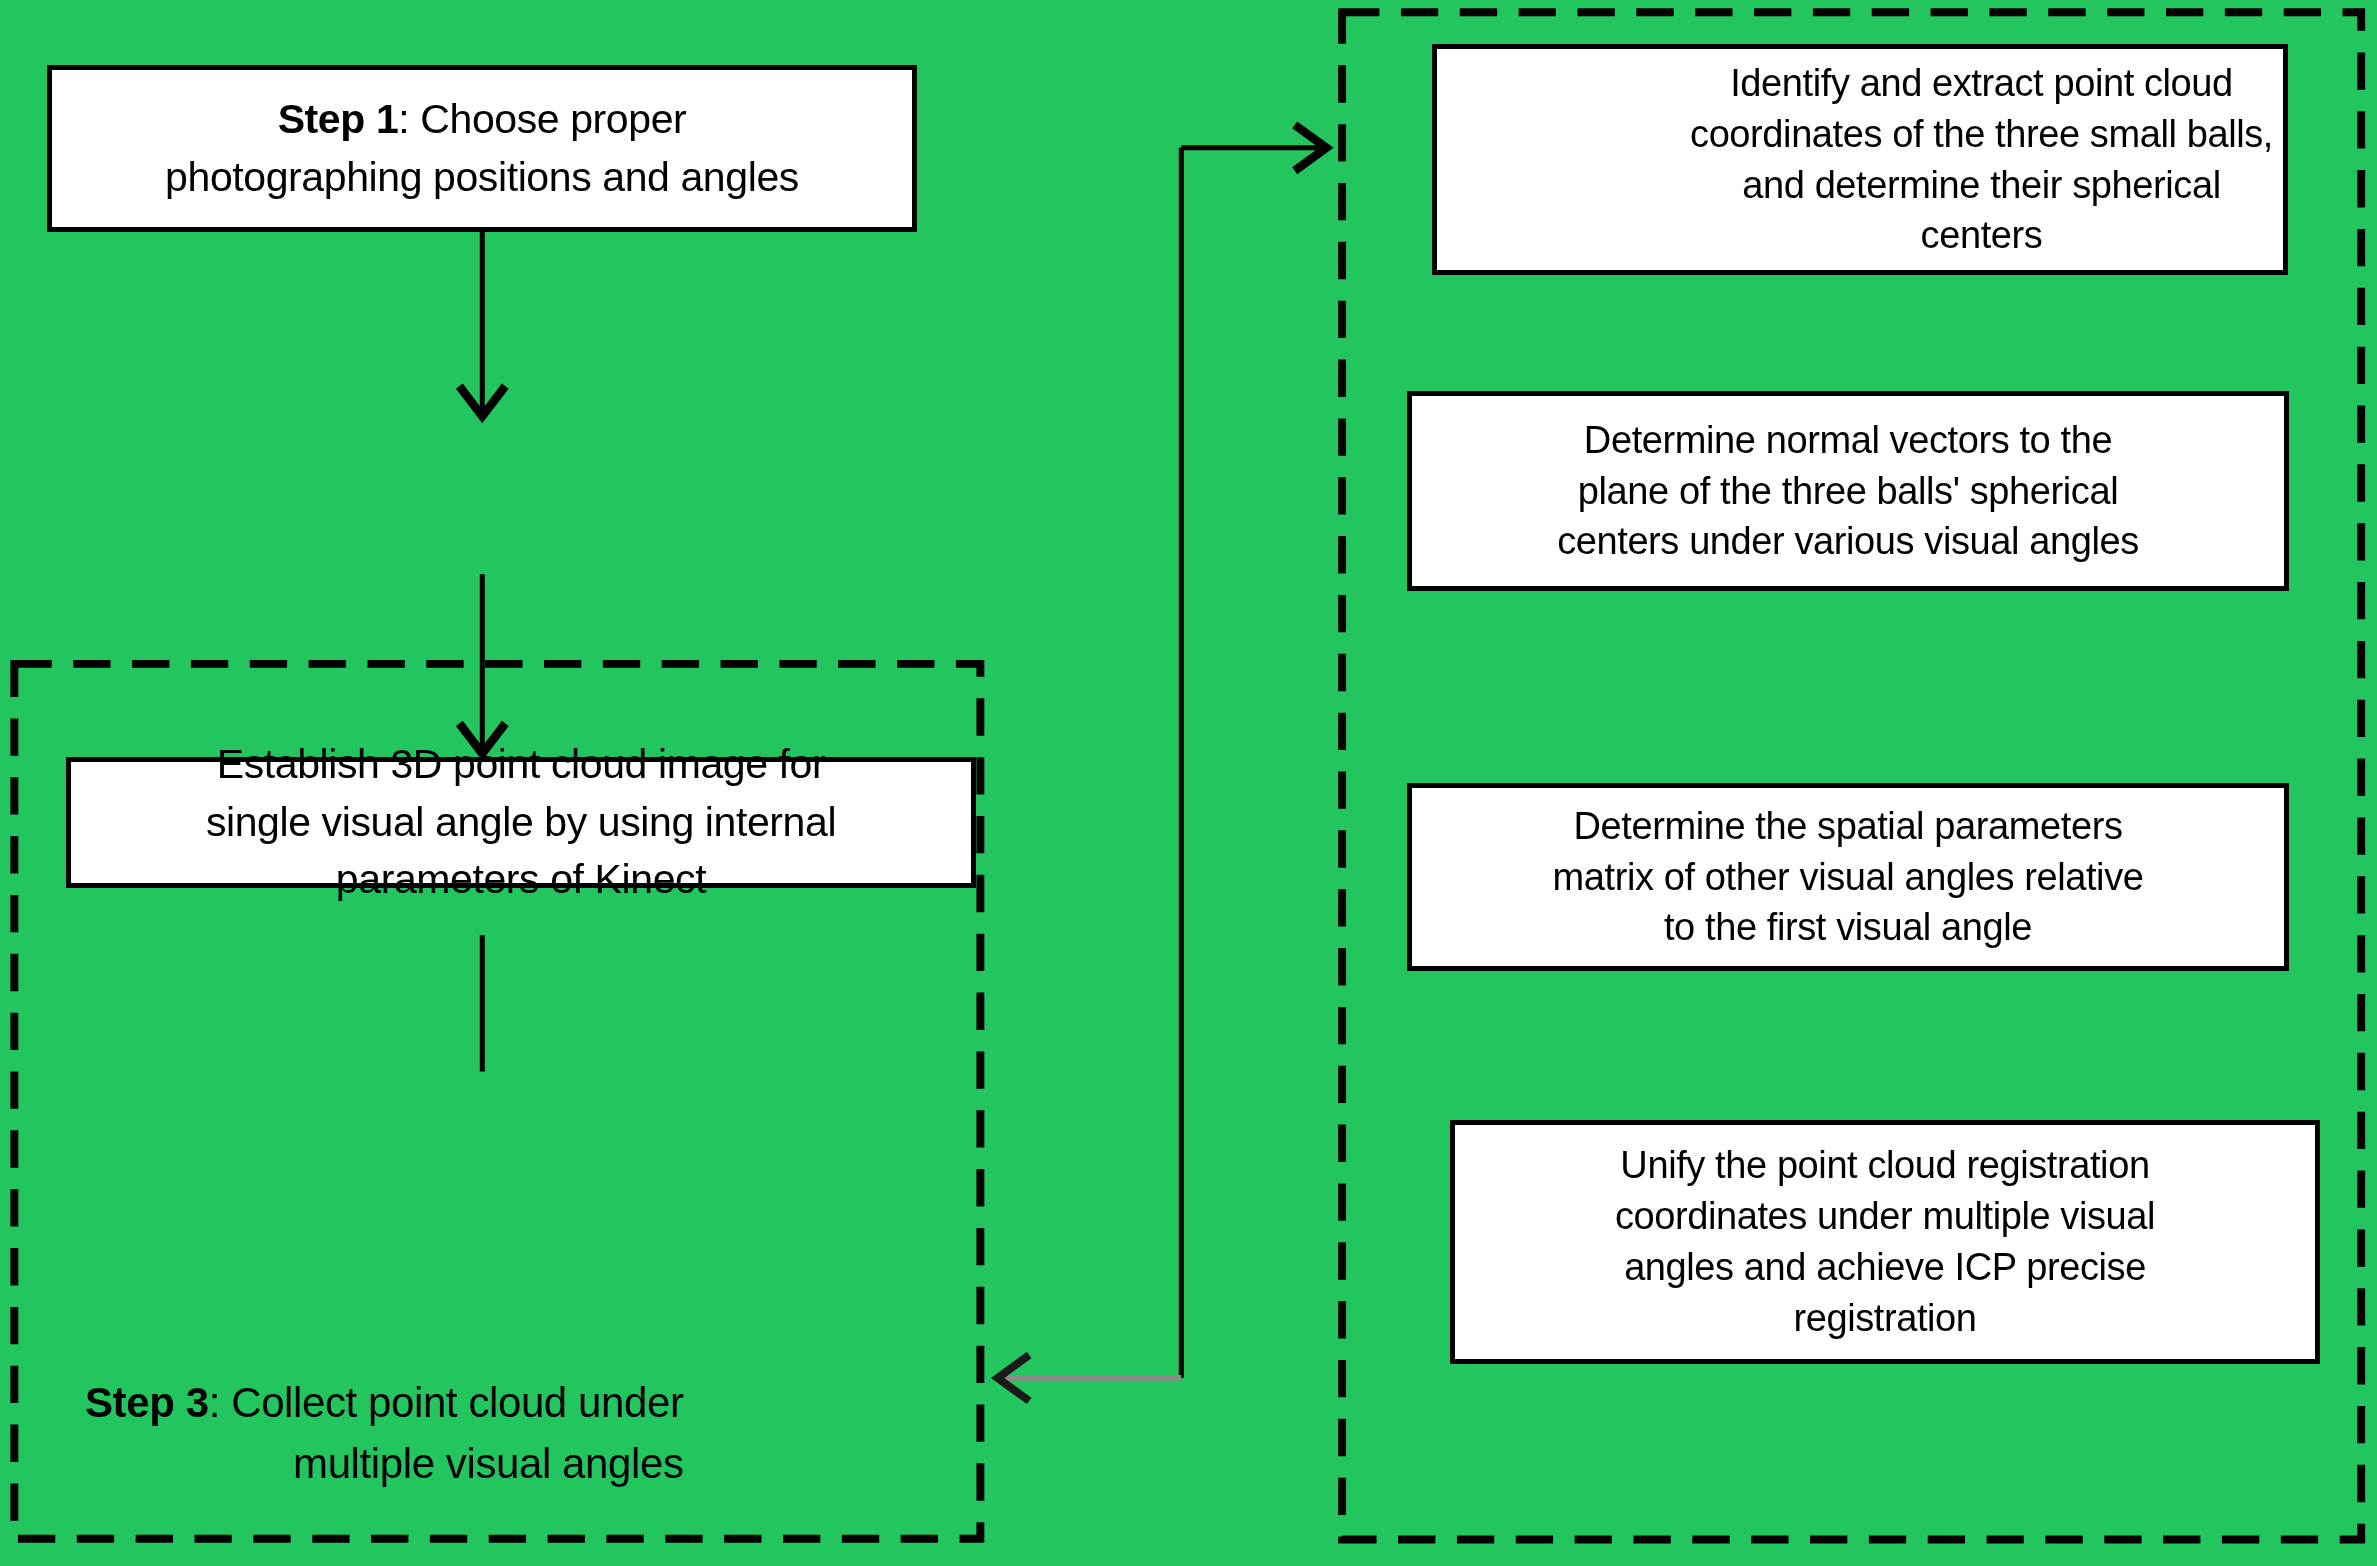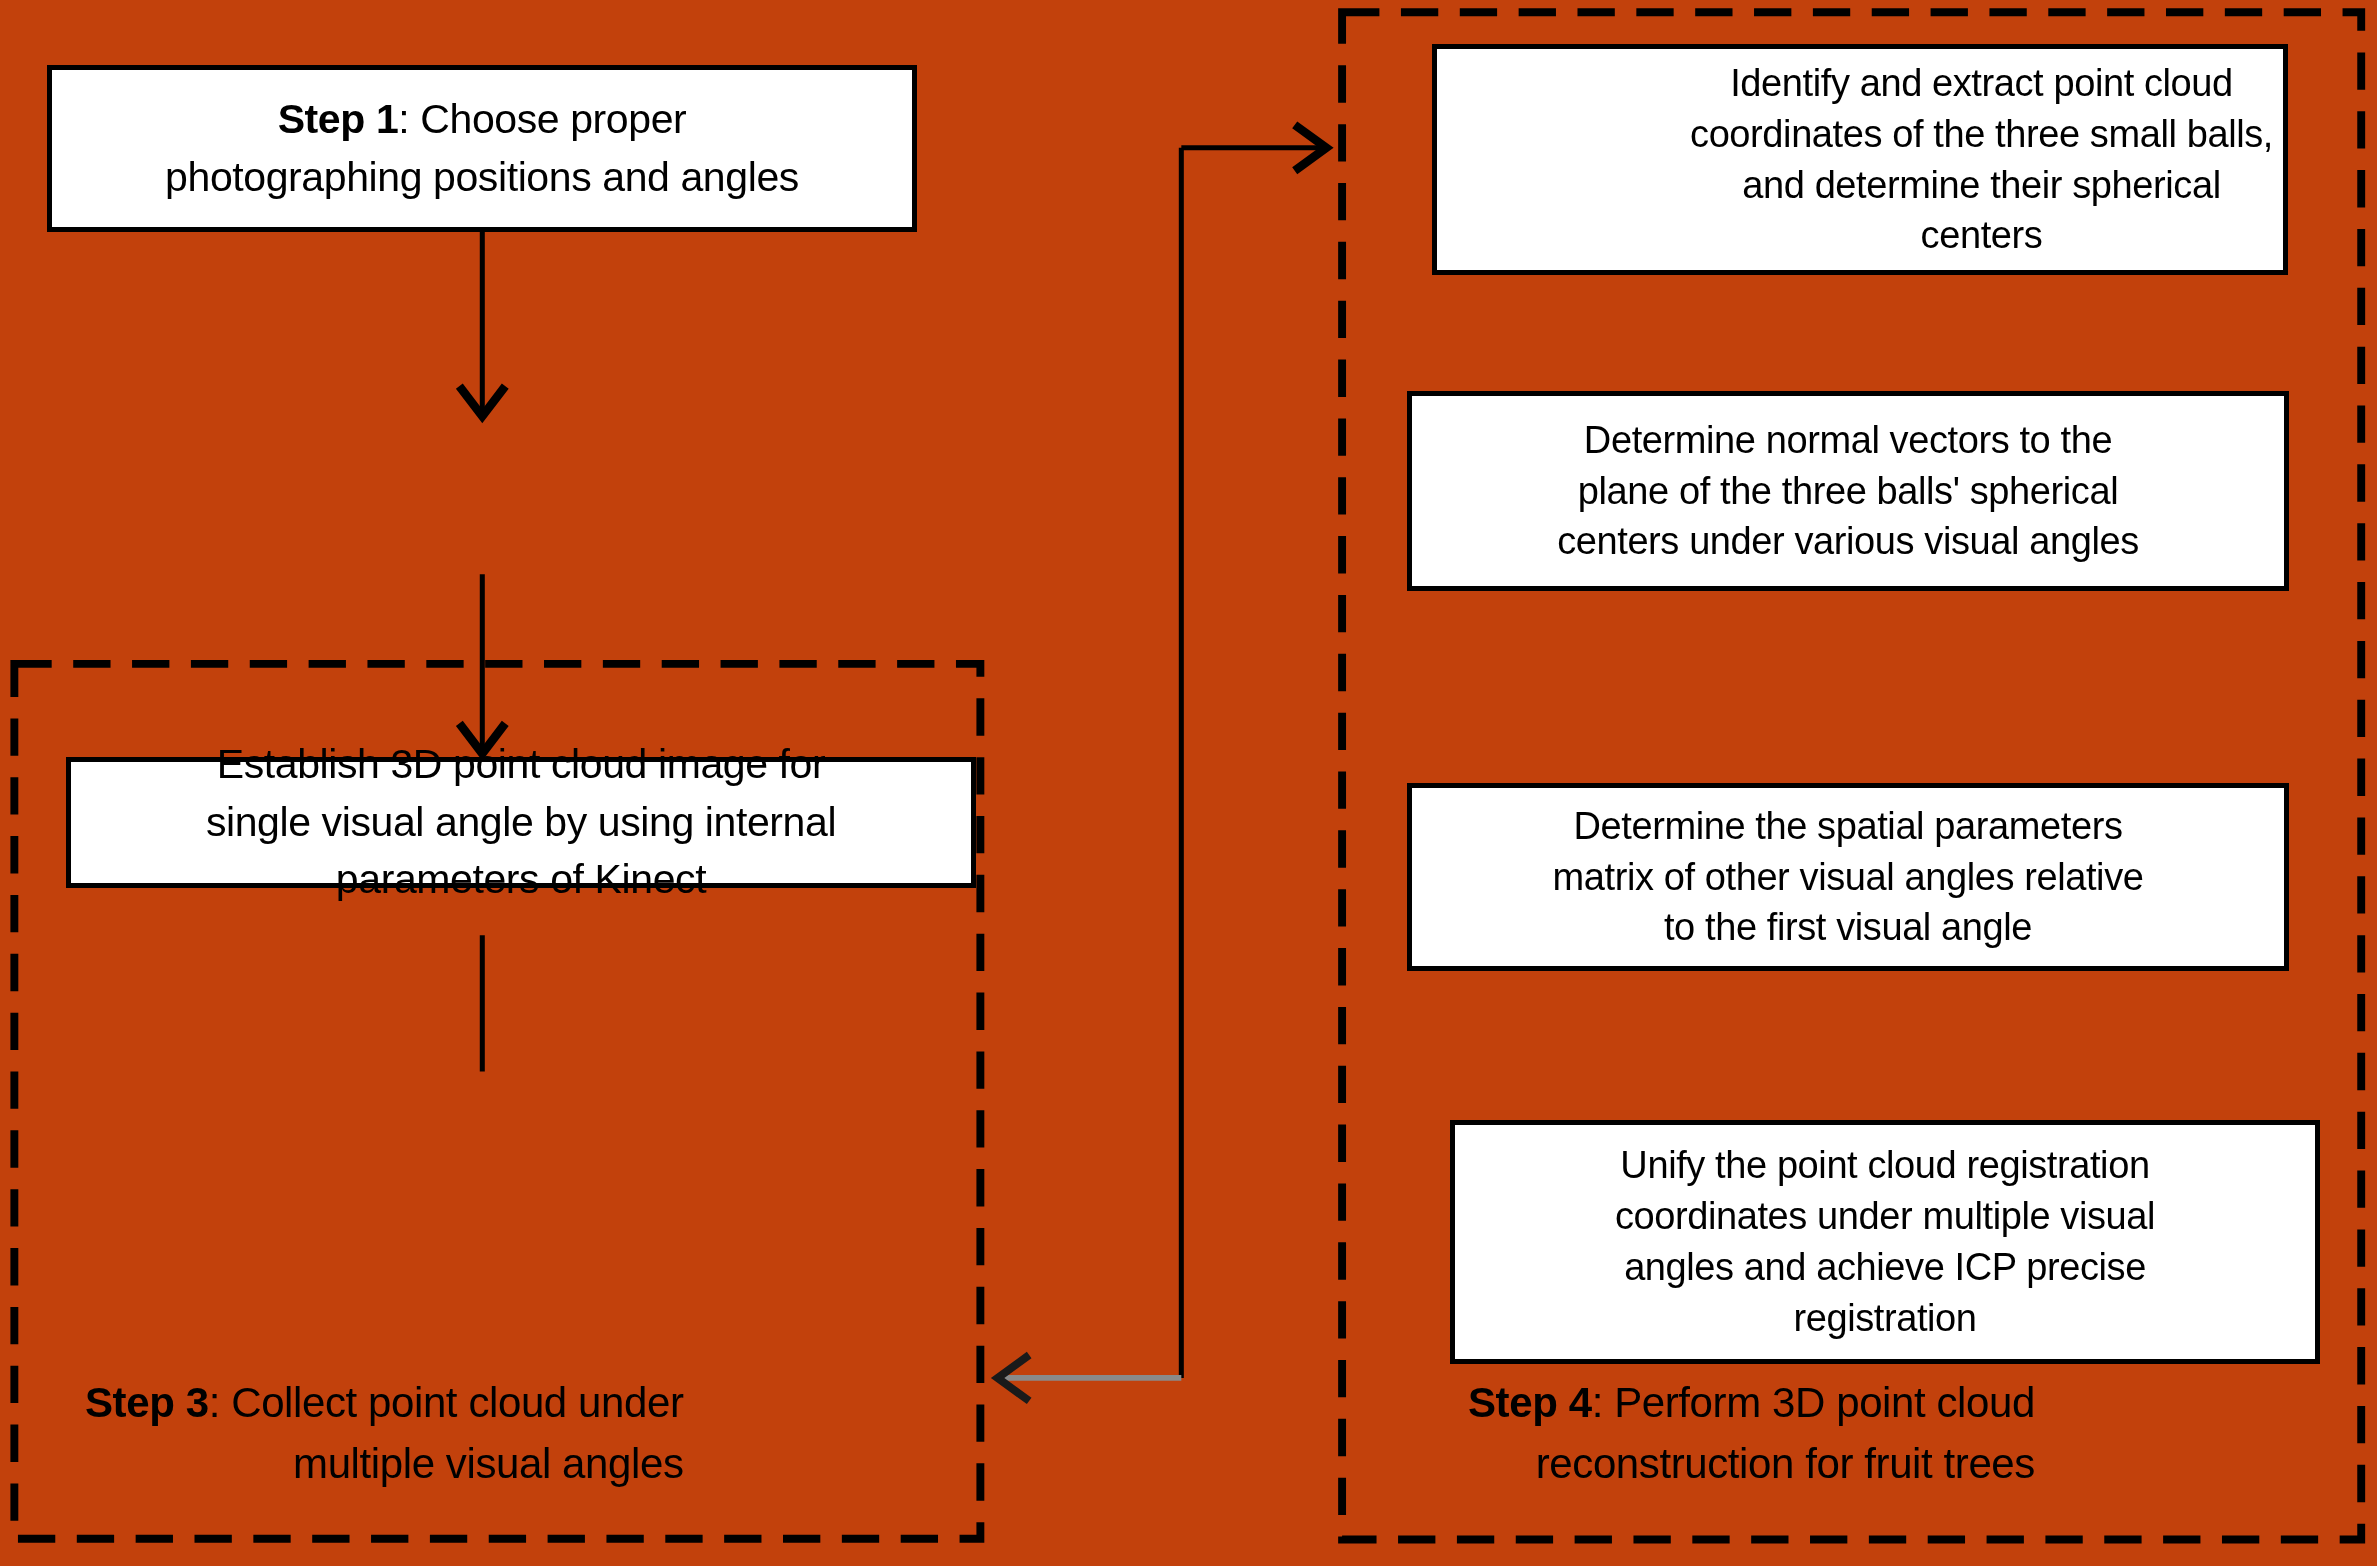"Step 1: Choose proper" .canvas { background: #c2410c -> #22c55e }
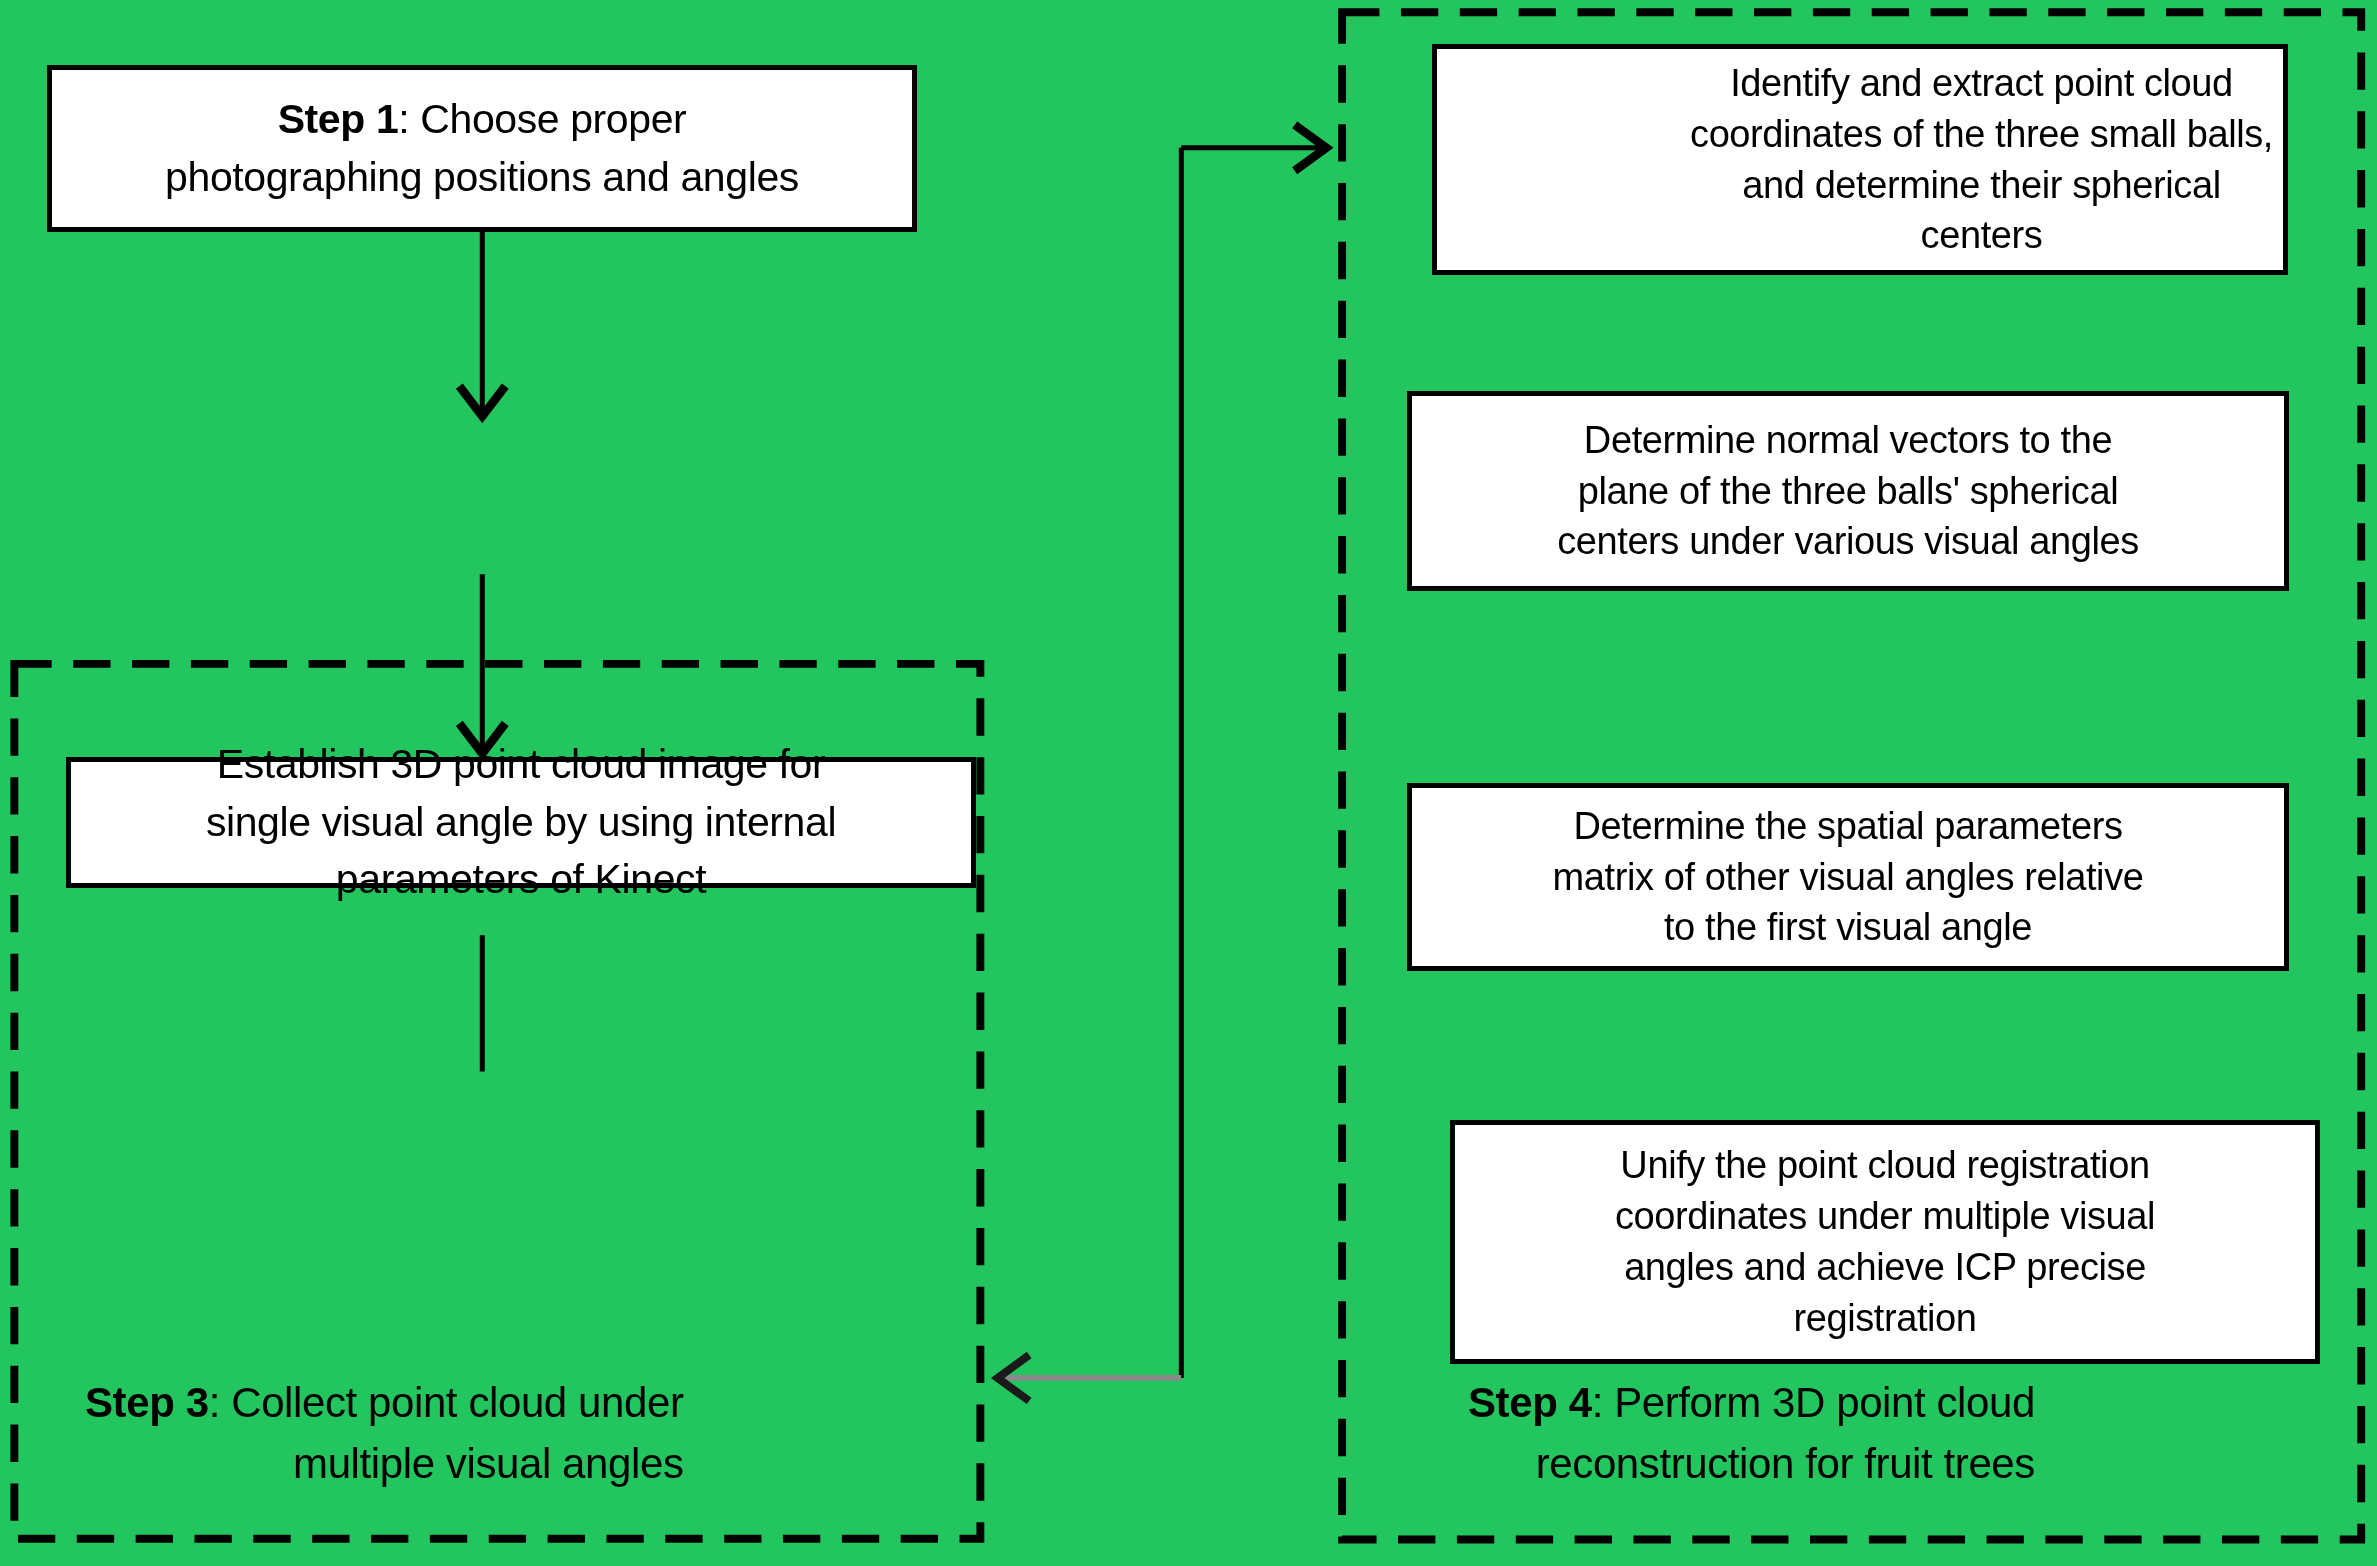"Step 4: Perform 3D point" div.step-label { html: <div><b>Step 4</b><span>: Perform 3D point cloud reconstruction for fruit trees</span></div> -> none }
